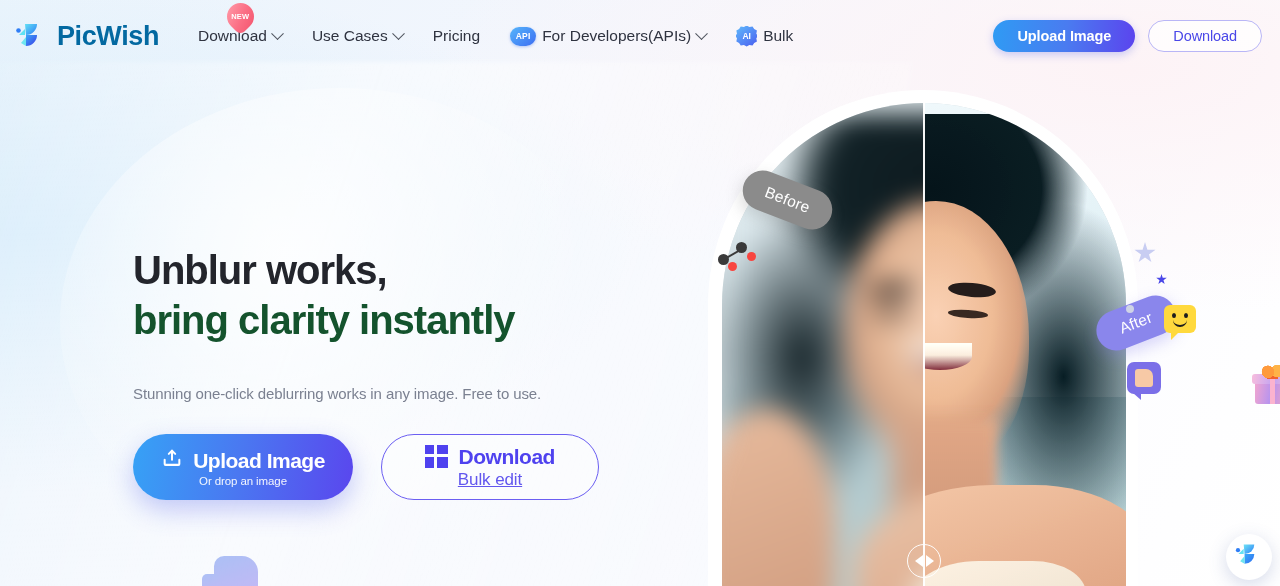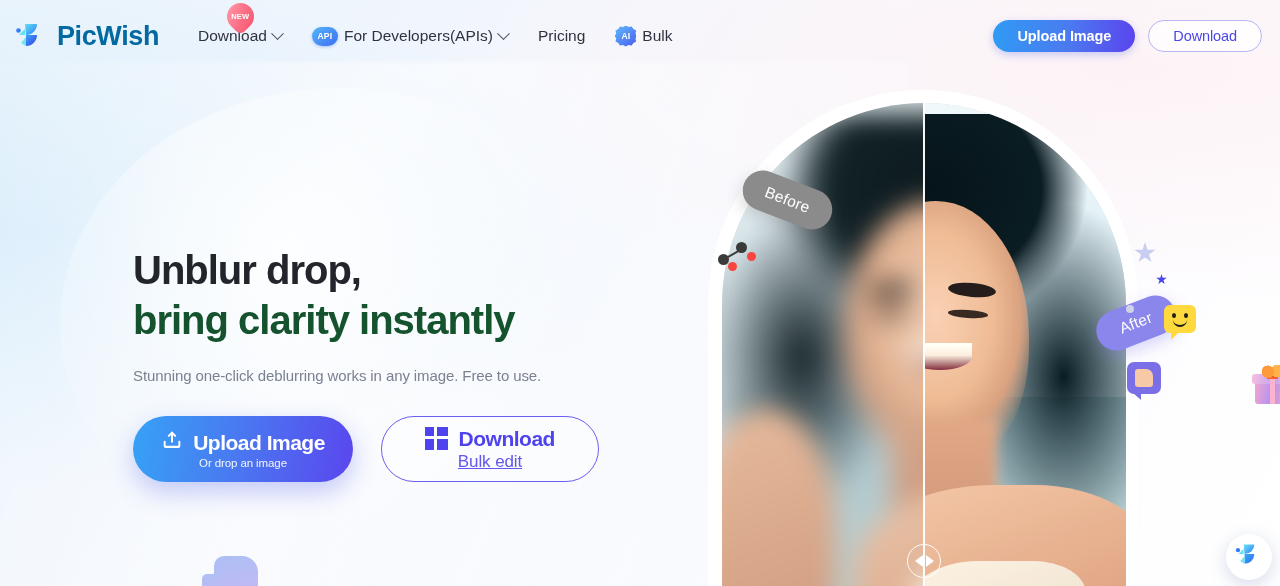"Use Cases" div.nav-item { html: none -> <div> <span>Use Cases</span> <span></span> </div> }
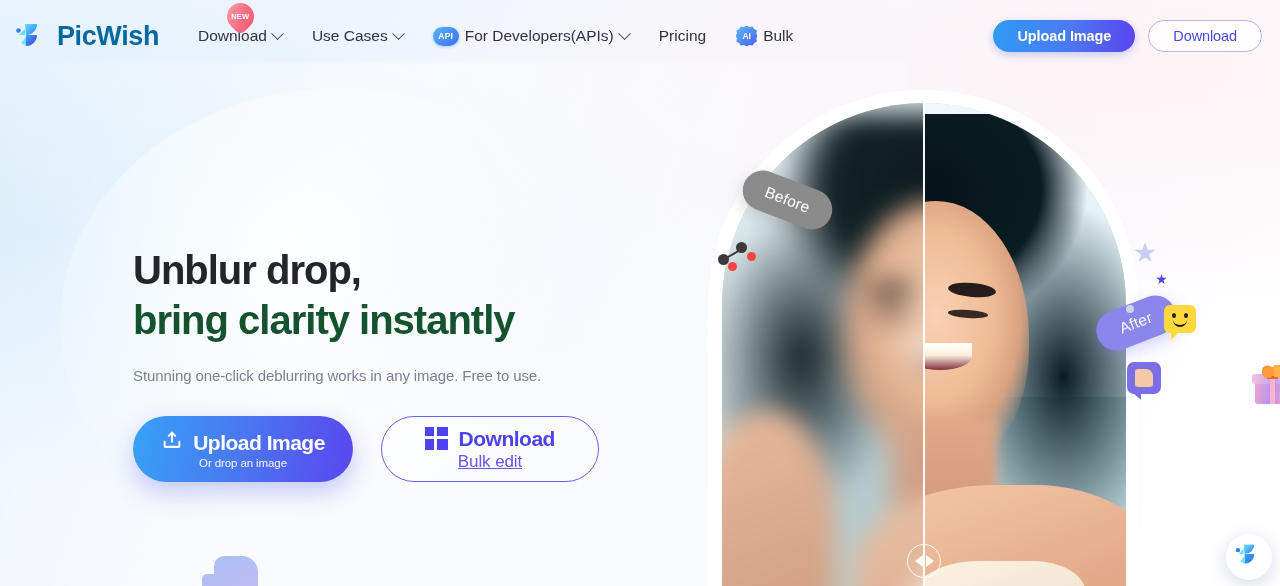"API" div.nav-item { order: before "Pricing" -> after "Pricing" }
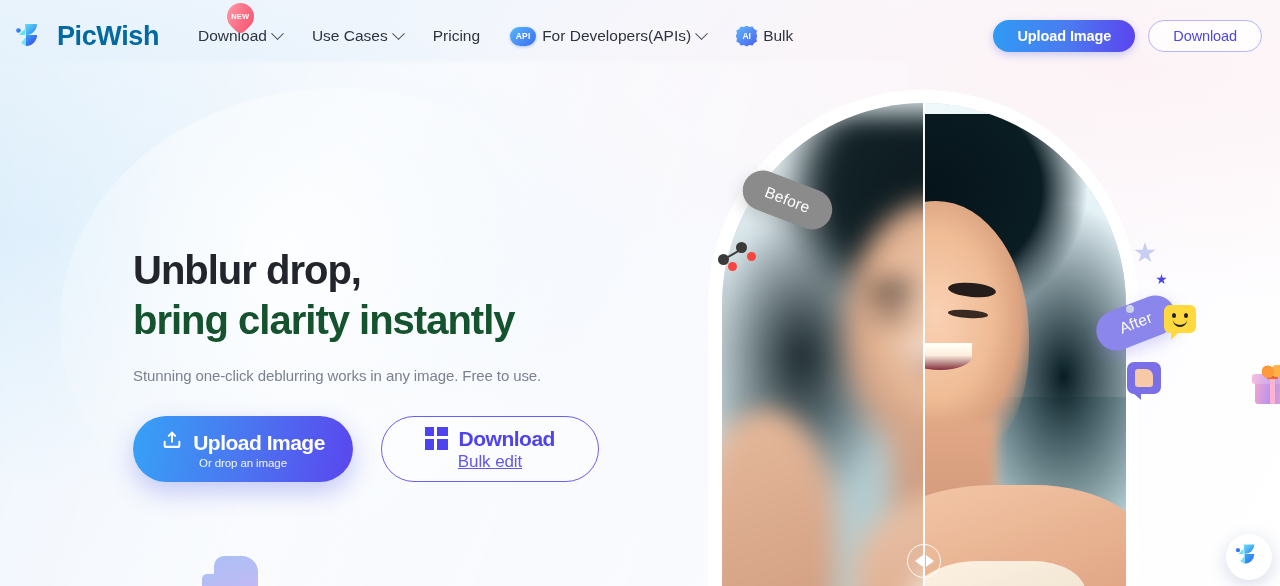"Unblur drop," span { text: drop -> works }
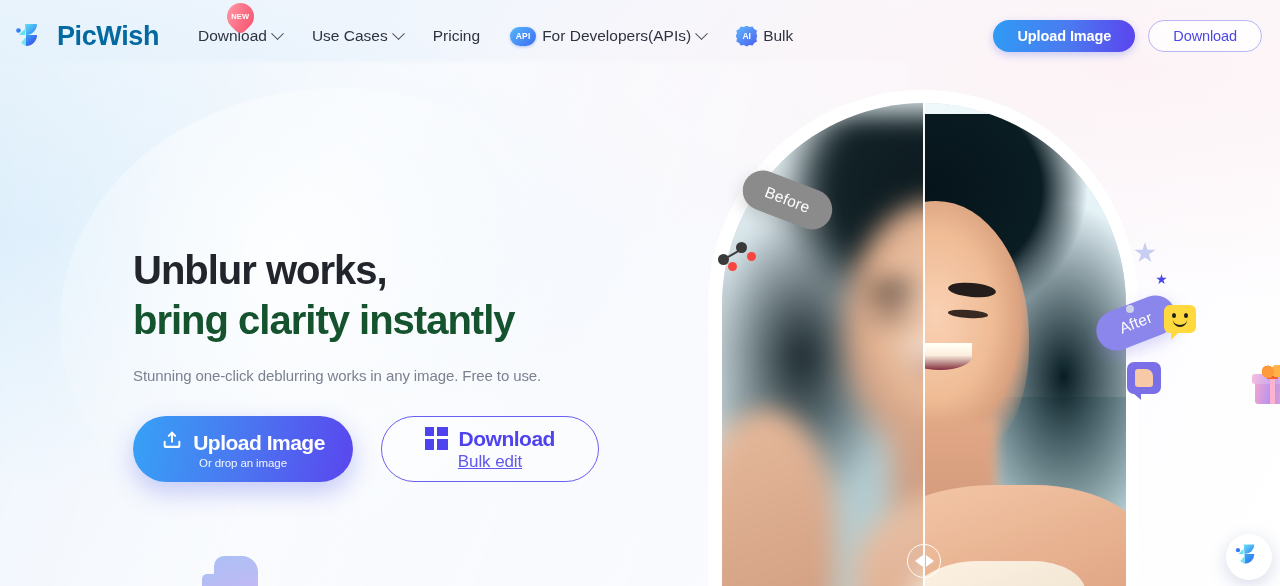"Stunning one-click deblurring works in" .sub { margin-top: 22px -> 40px }
